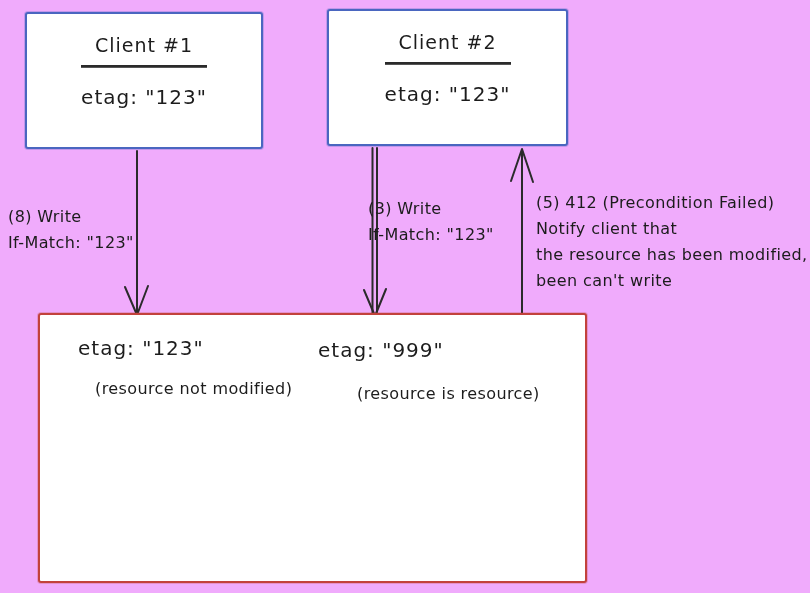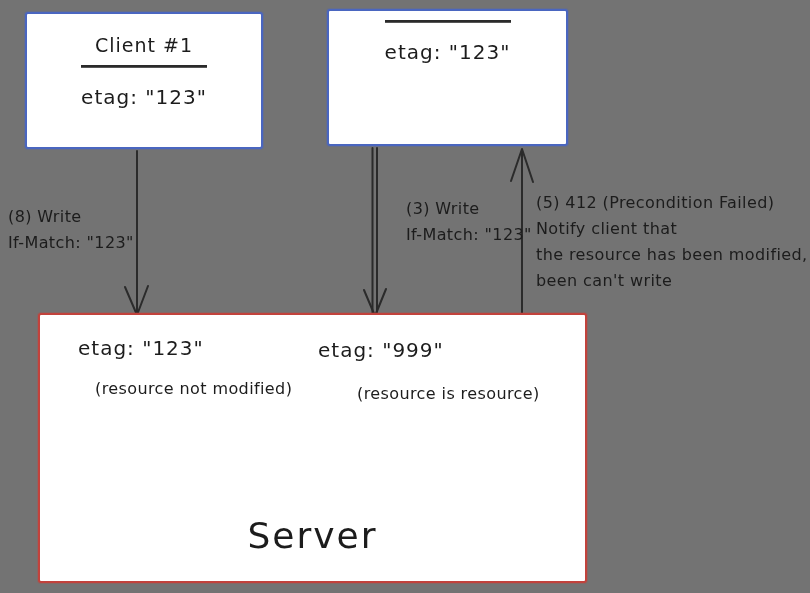"Client #1" .canvas { background: #737373 -> #f0abfc }
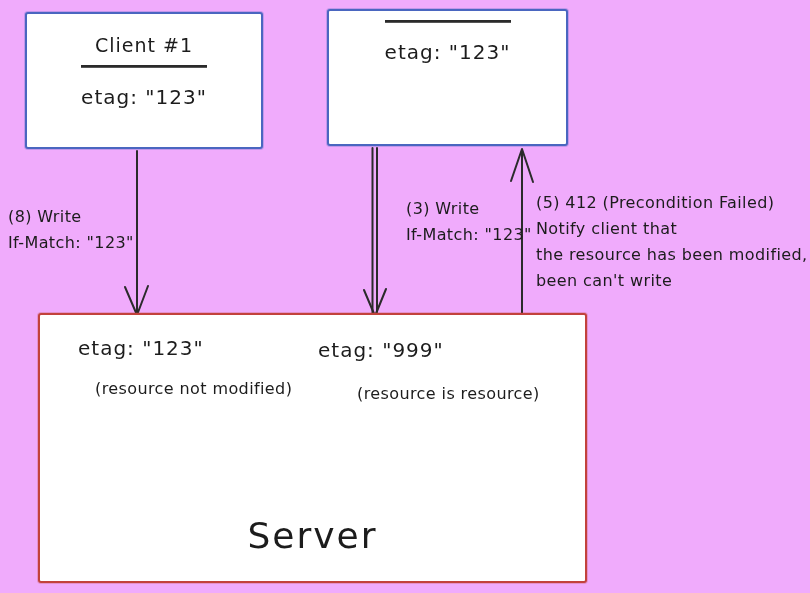"Client #2" div.client-title { html: none -> <div>Client #2</div> }
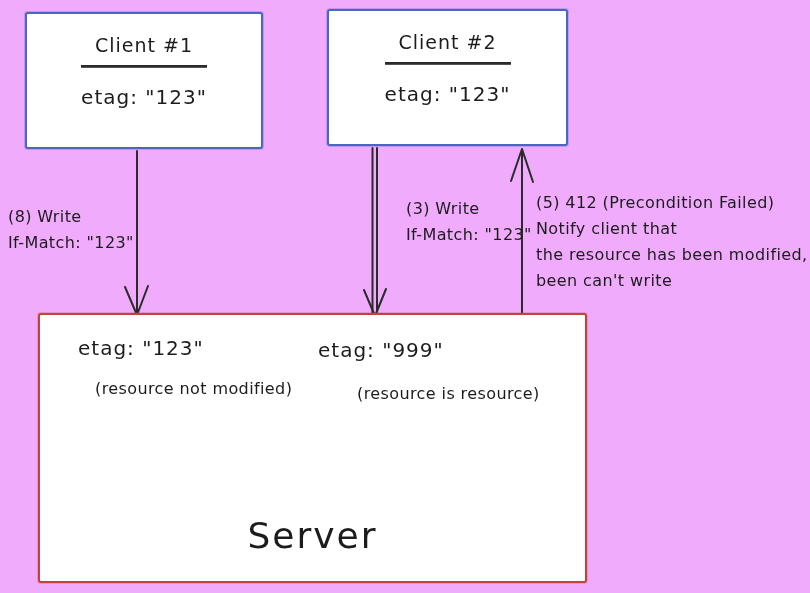"(3) Write" .note-step3 { left: 406px -> 368px }
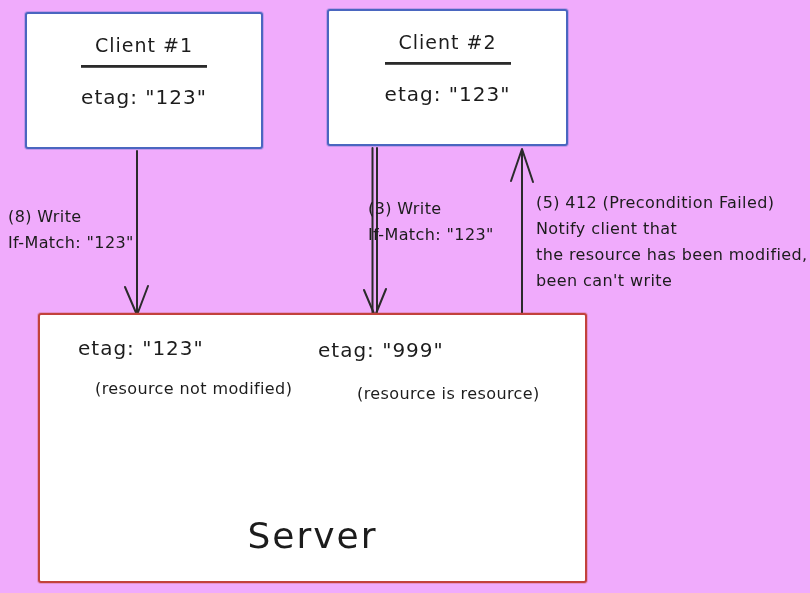"Server" div.server-label { html: <div>Server</div> -> none }
